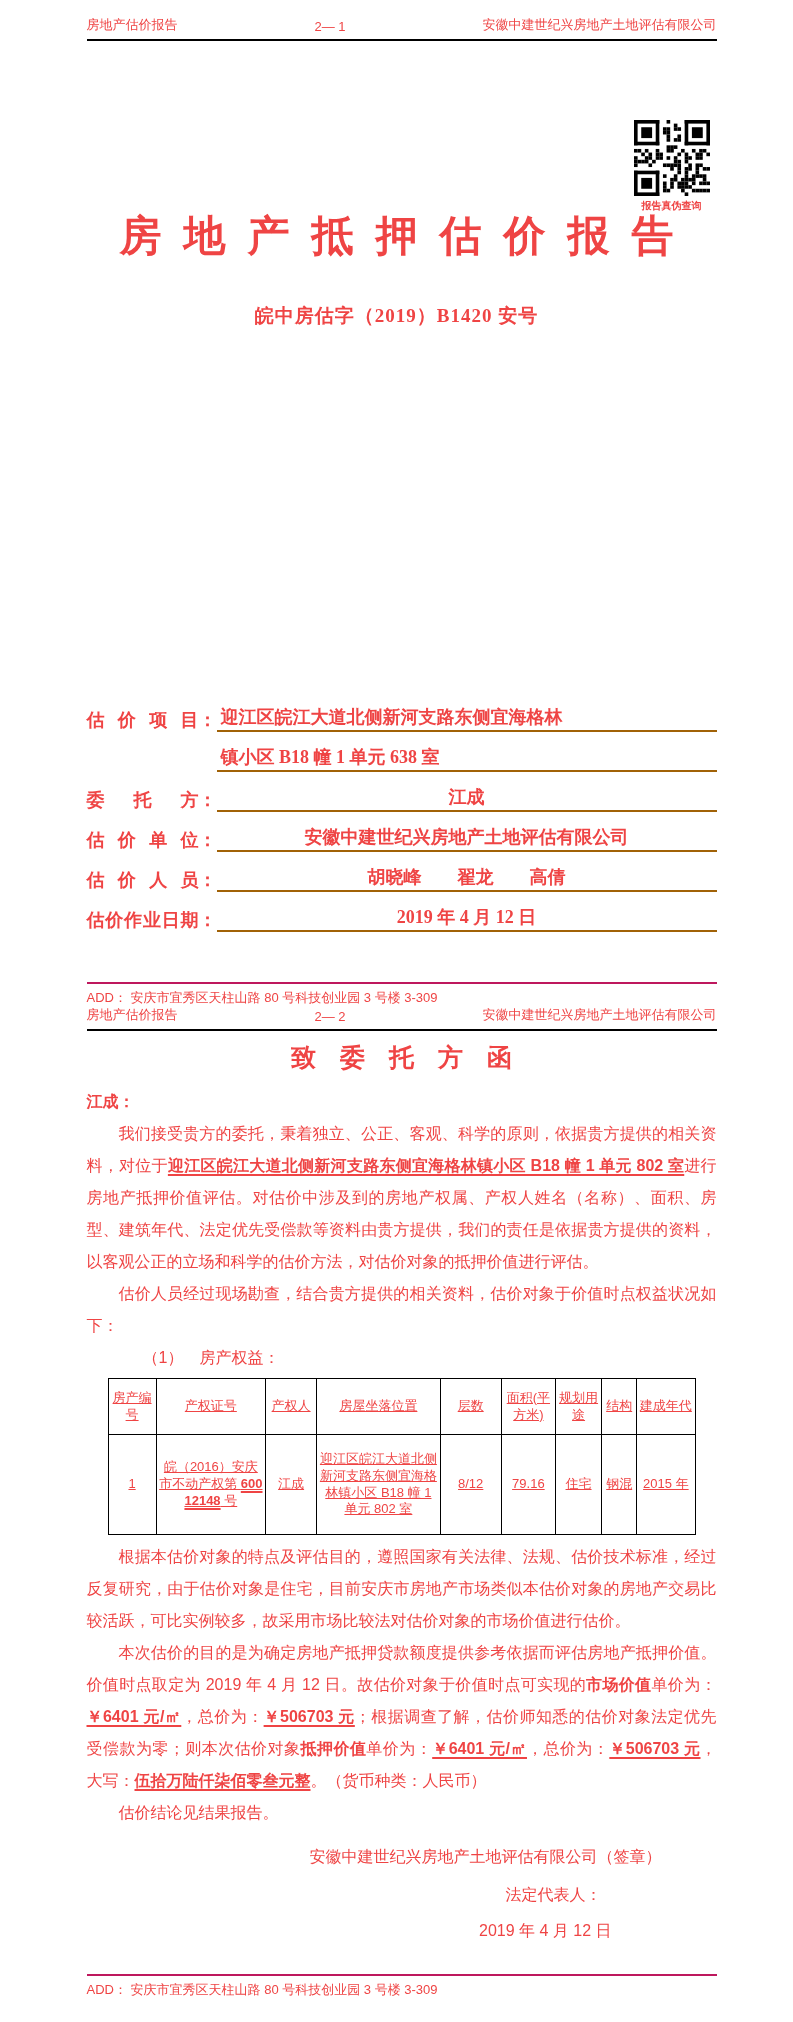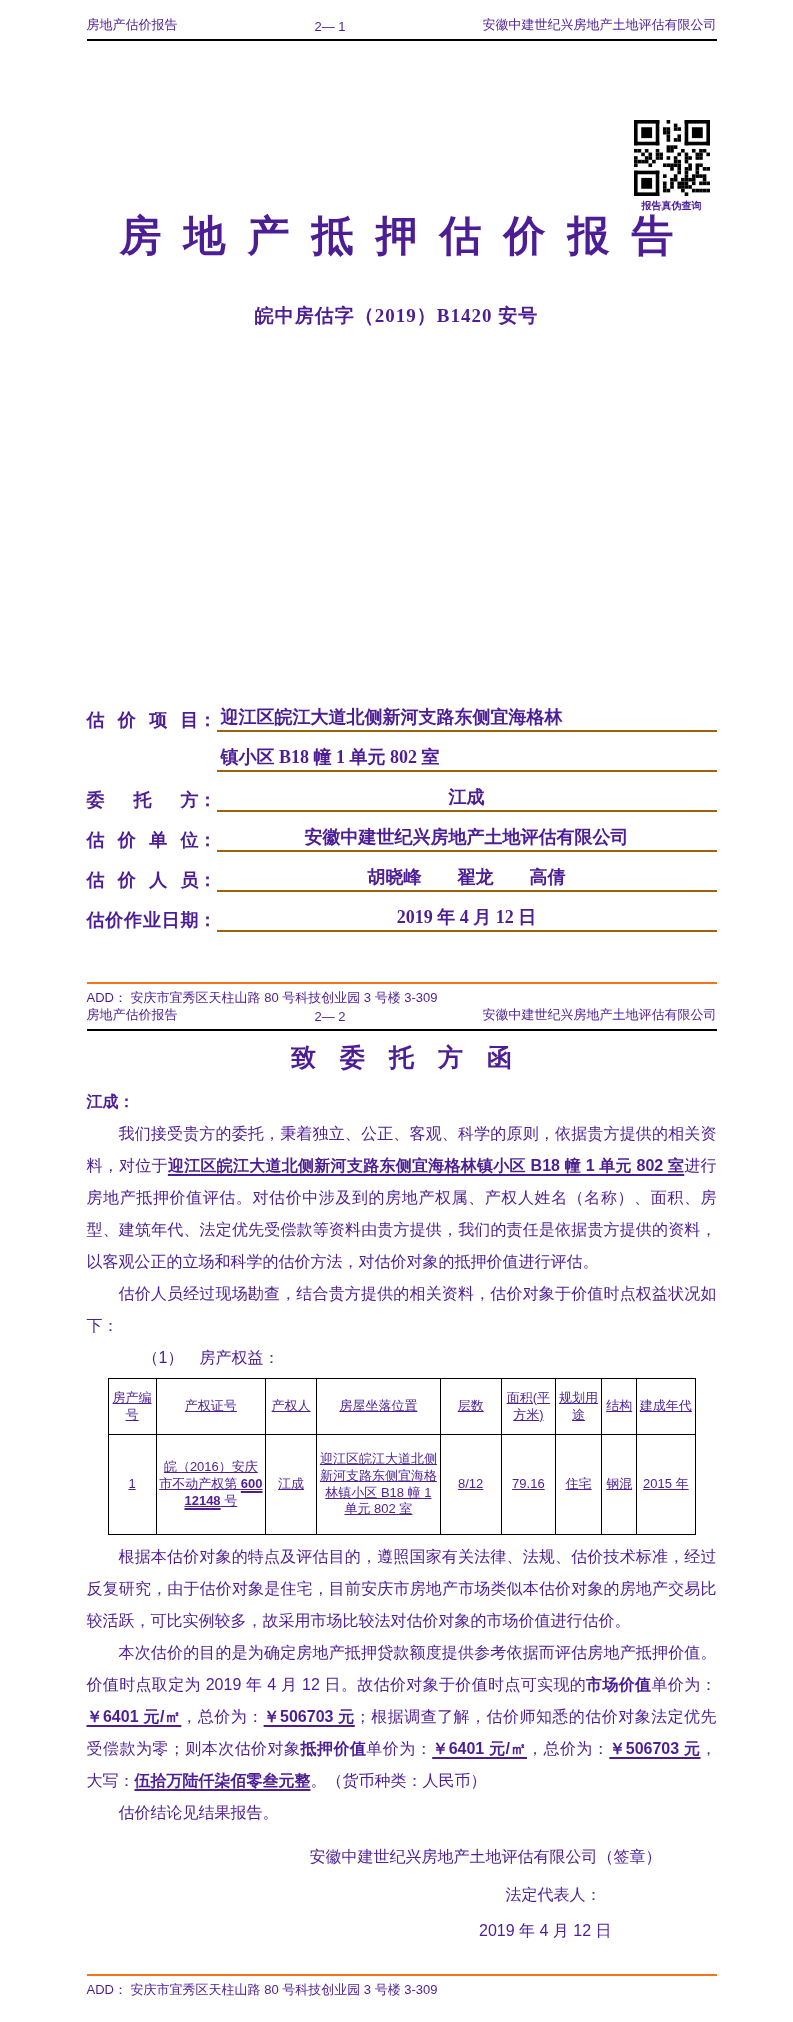"房地产估价报告" .page { color: #4c1d95 -> #ef4444 }
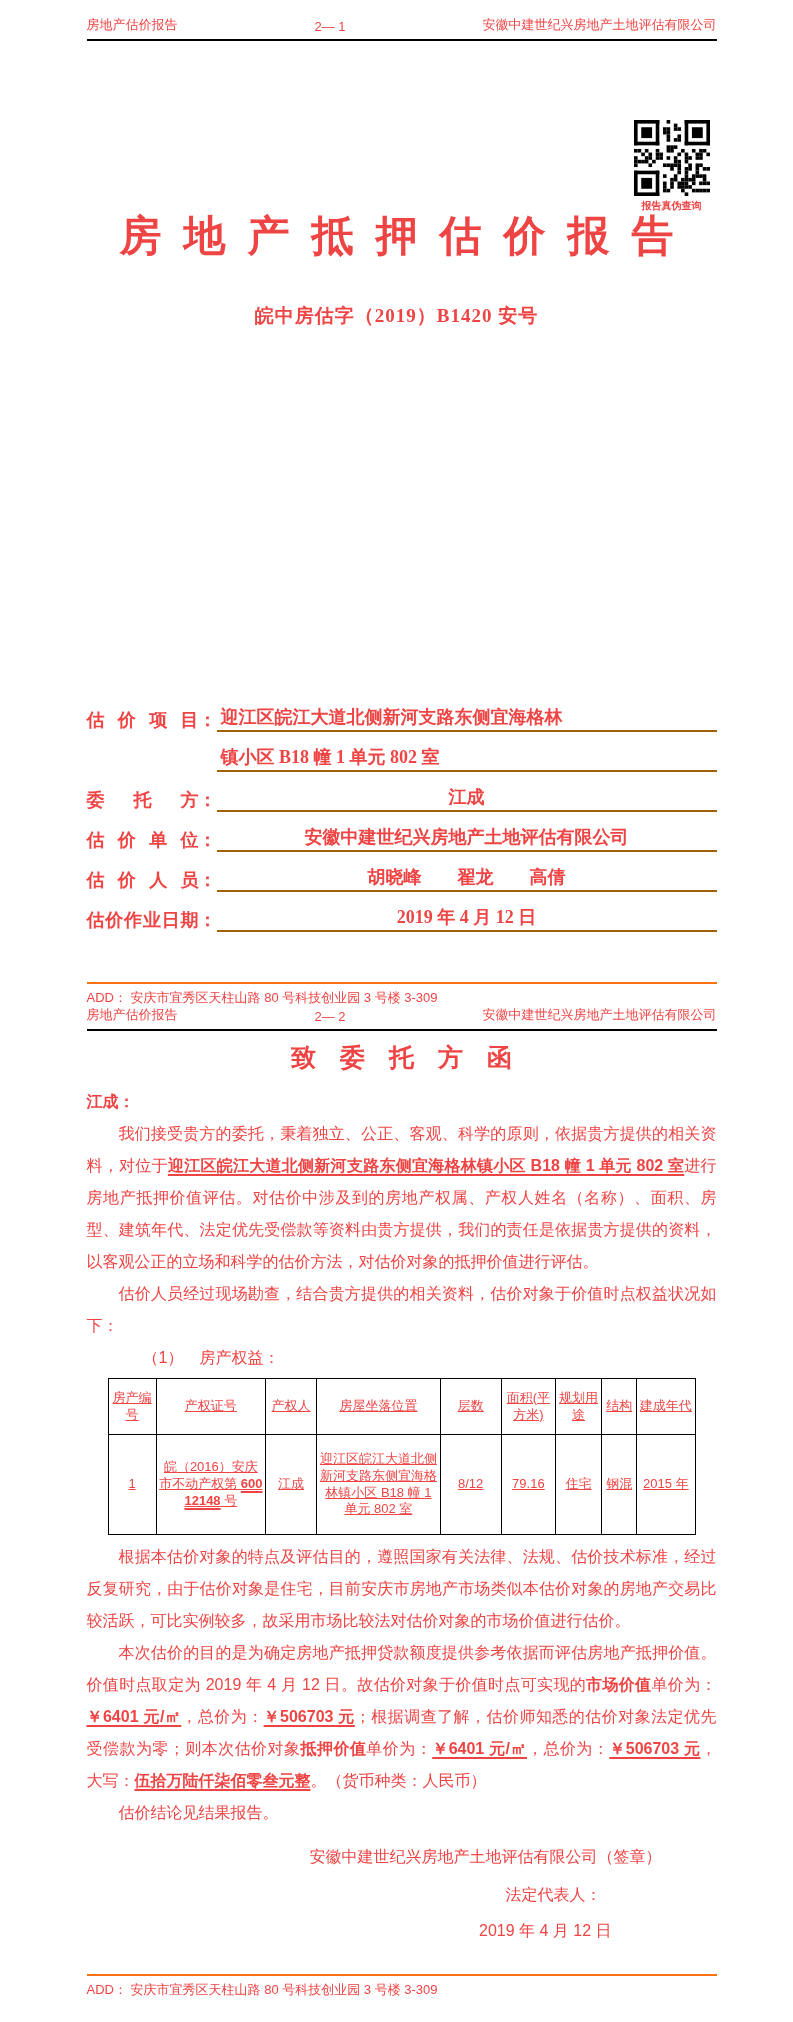"镇小区 B18 幢 1 单元" span.fvalue { text: 802 -> 638 }
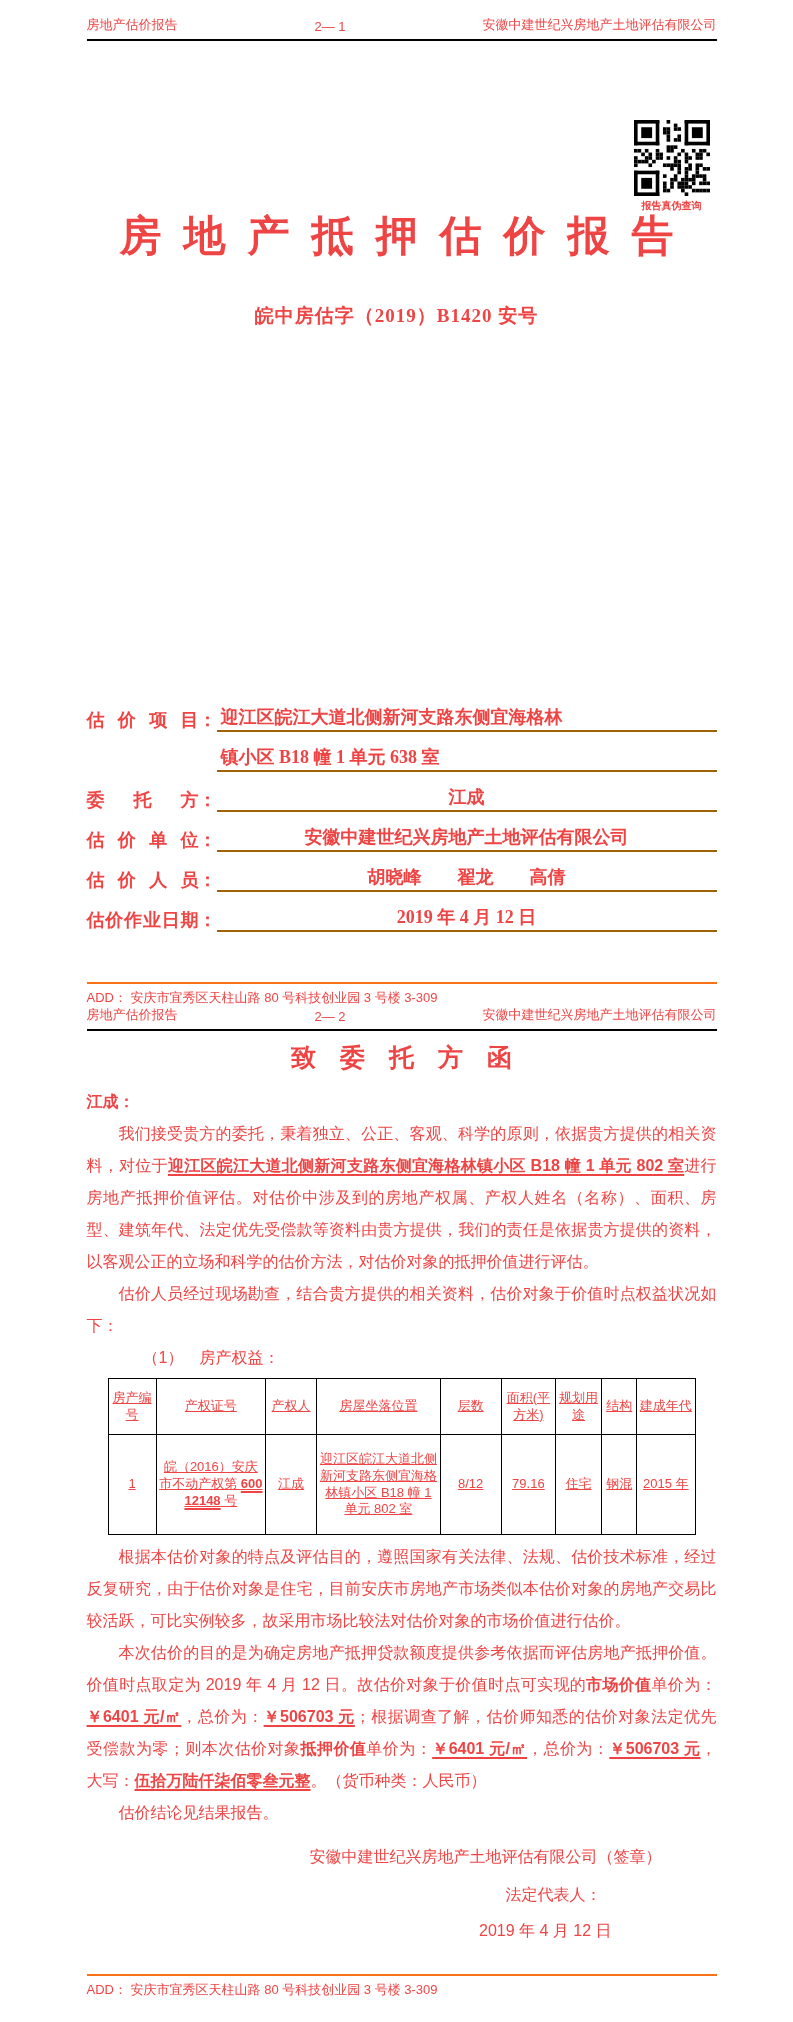"ADD： 安庆市宜秀区天柱山路 80 号科技创业园 3" .pfooter { border-top: 2px solid #f97316 -> 2px solid #be185d }
